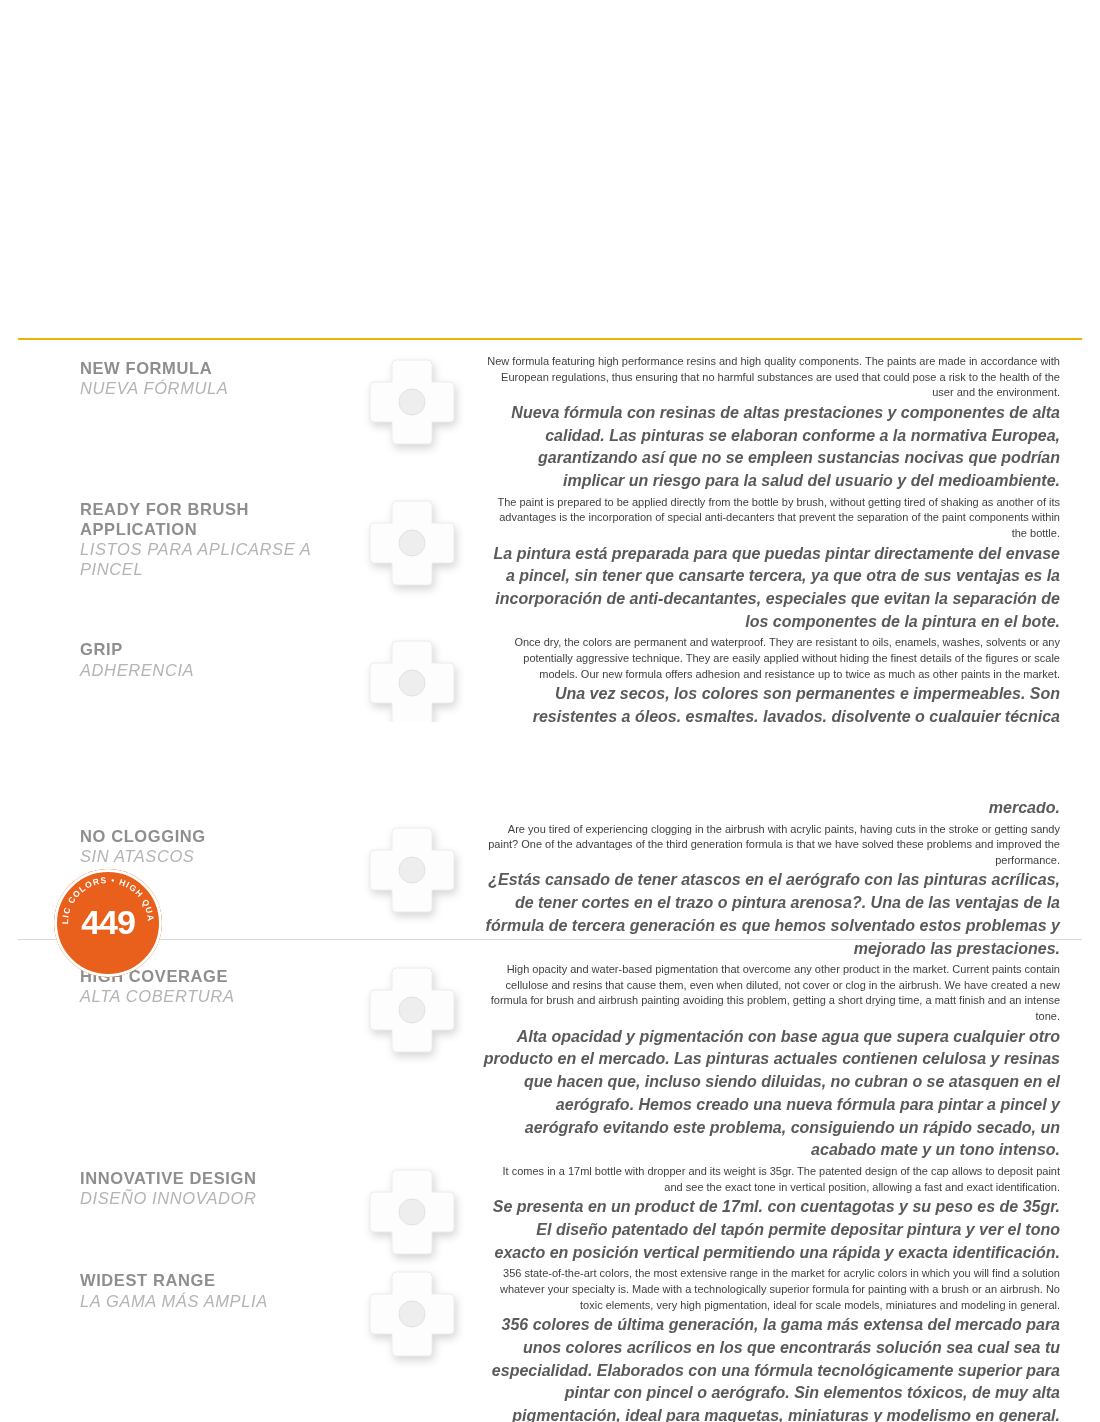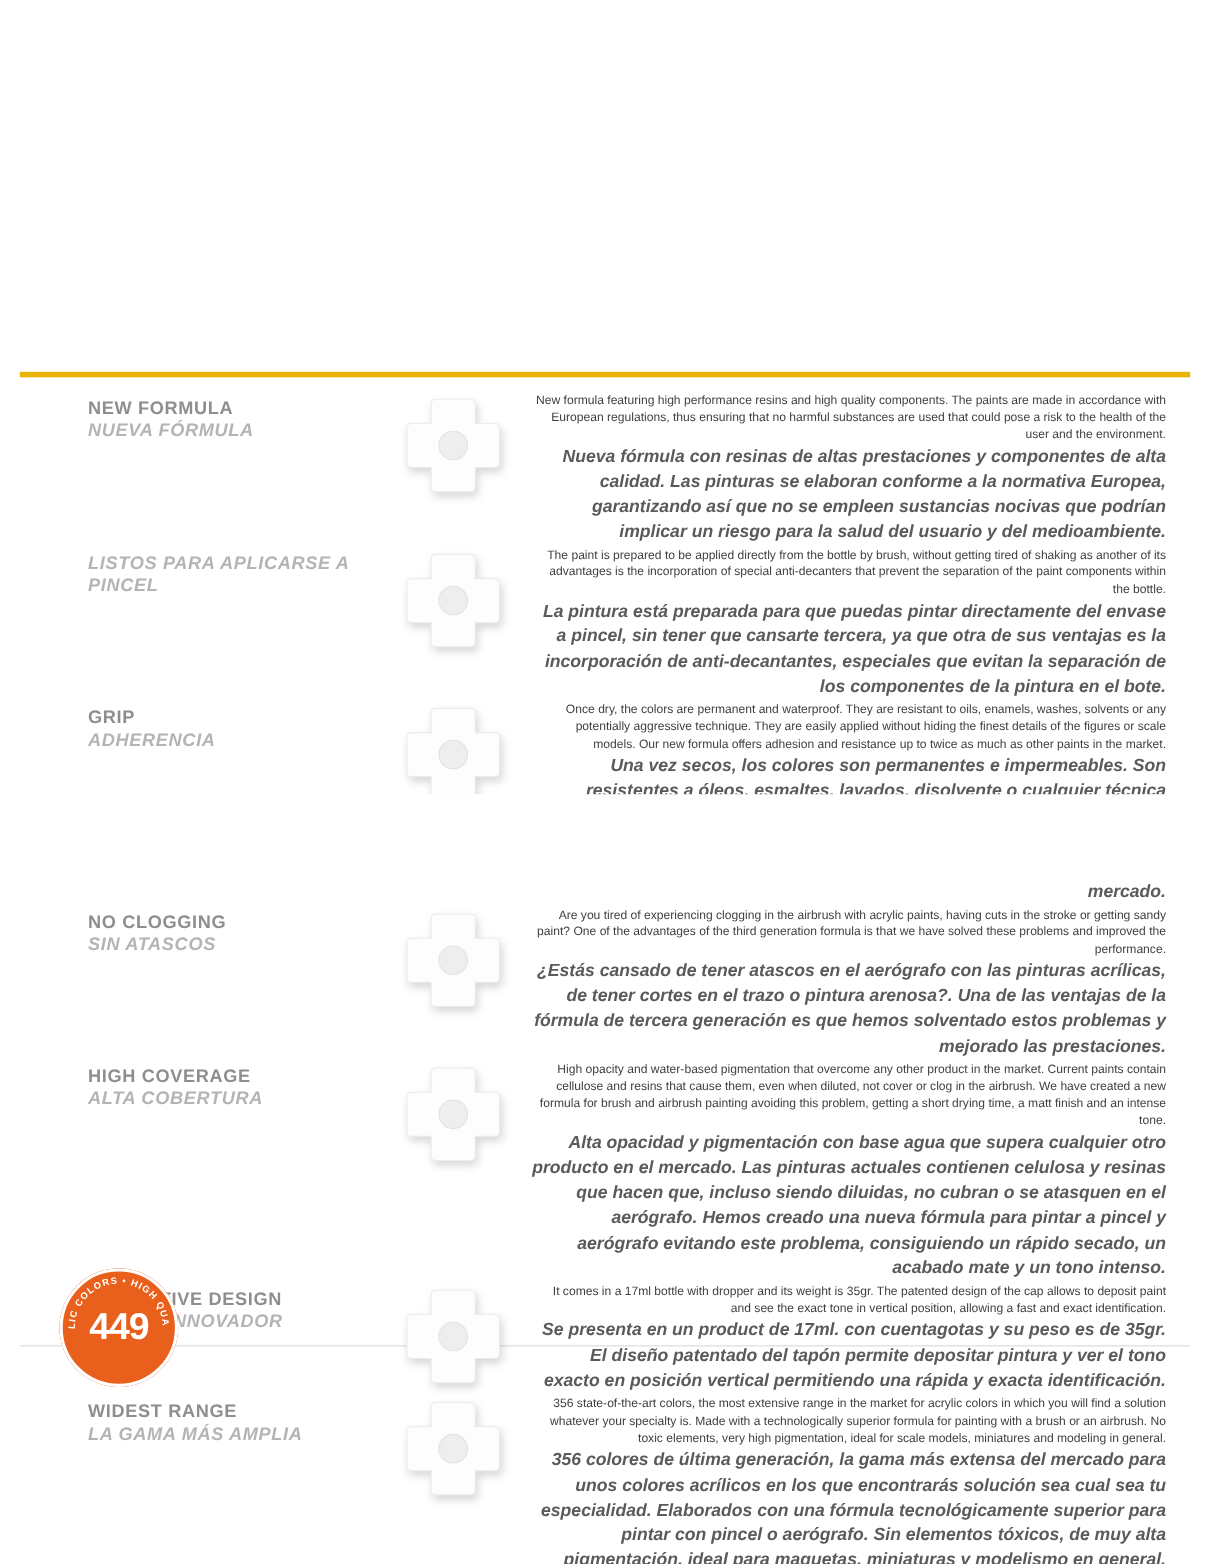"NEW FORMULA" .panel { border-top: 5px solid #eab308 -> 2px solid #eab308; height: 886px -> 602px }
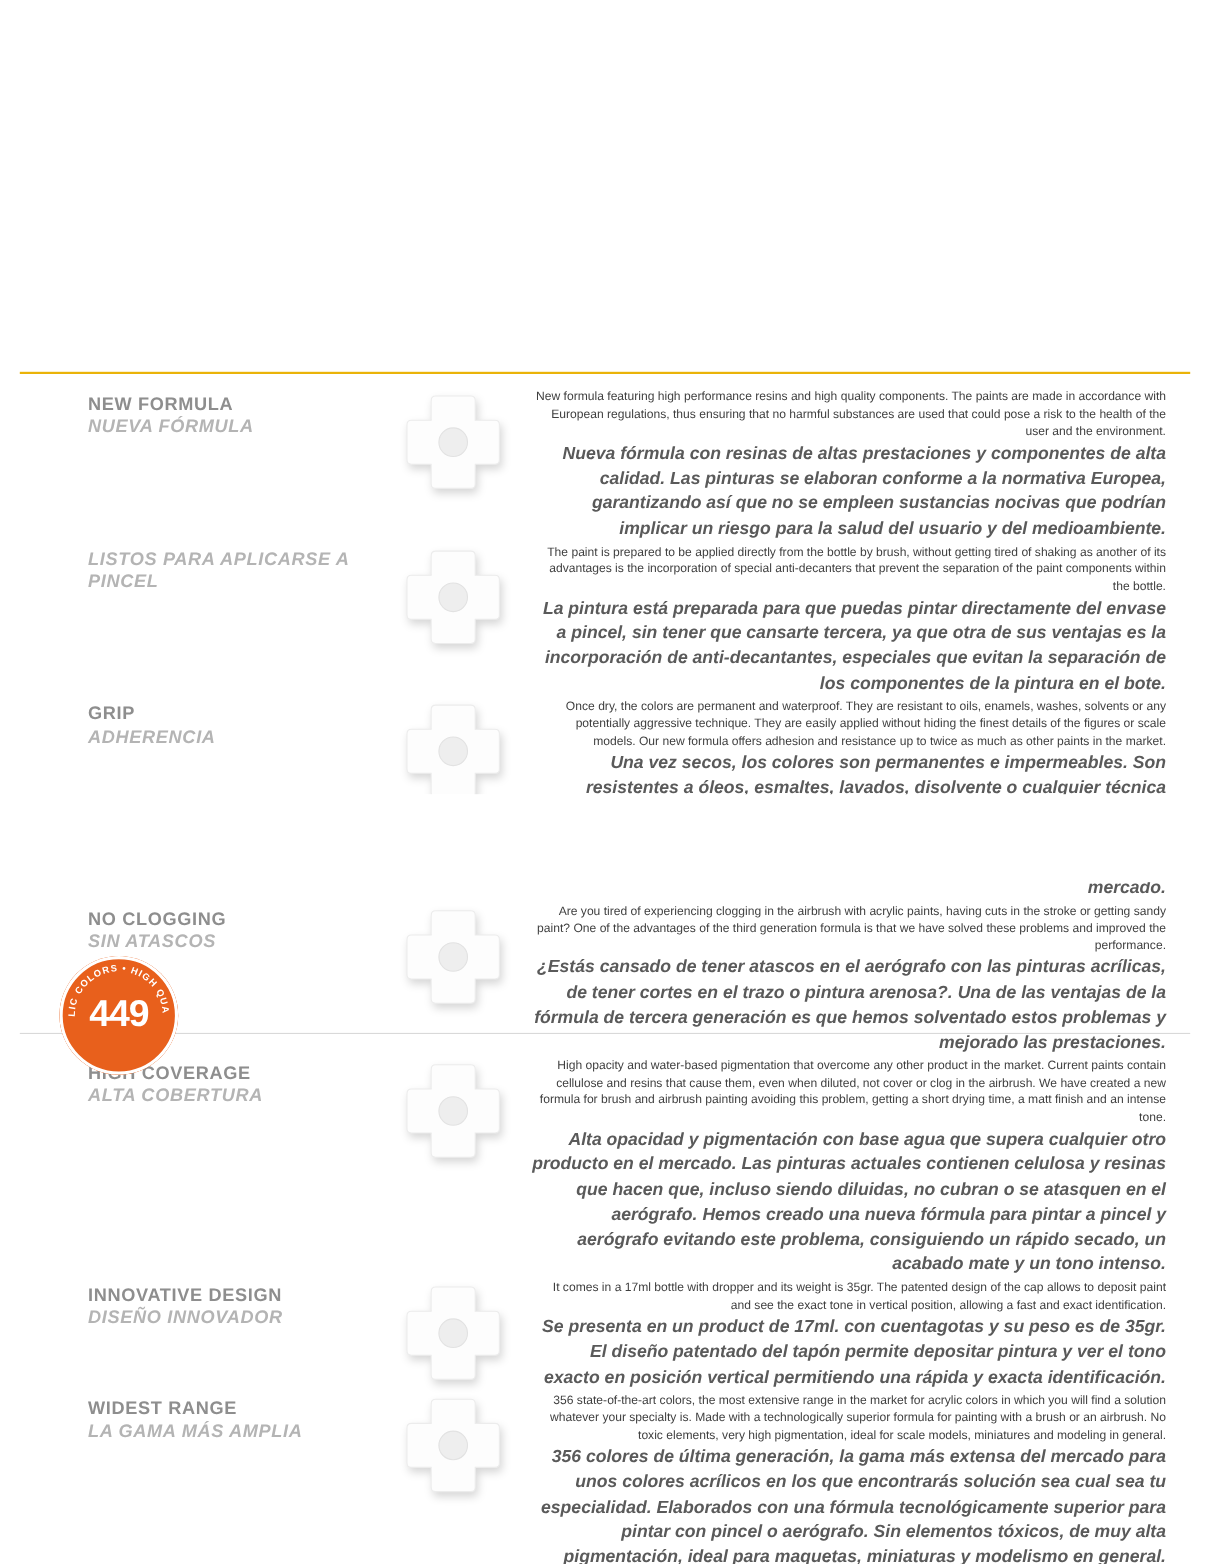"NUEVA FÓRMULA" .title-es { font-weight: bold -> normal }
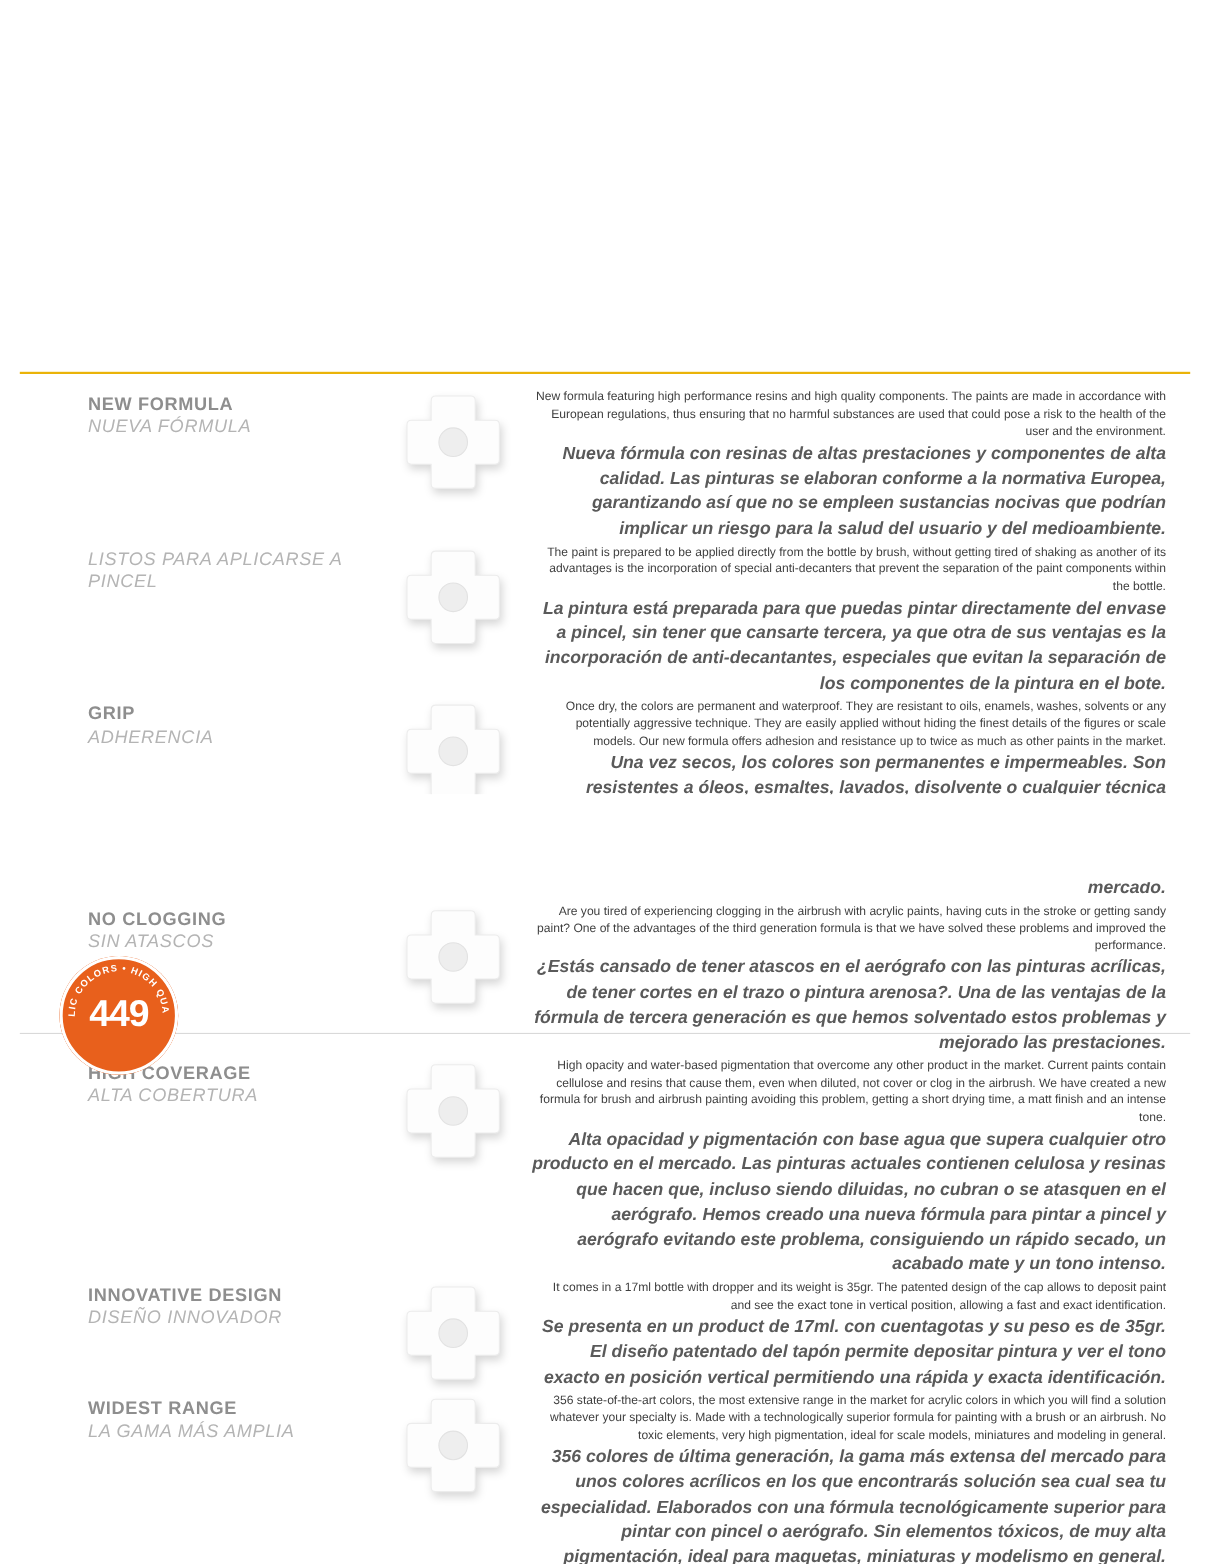"READY FOR BRUSH APPLICATION" div.title-en { html: none -> <div>READY FOR BRUSH APPLICATION</div> }
